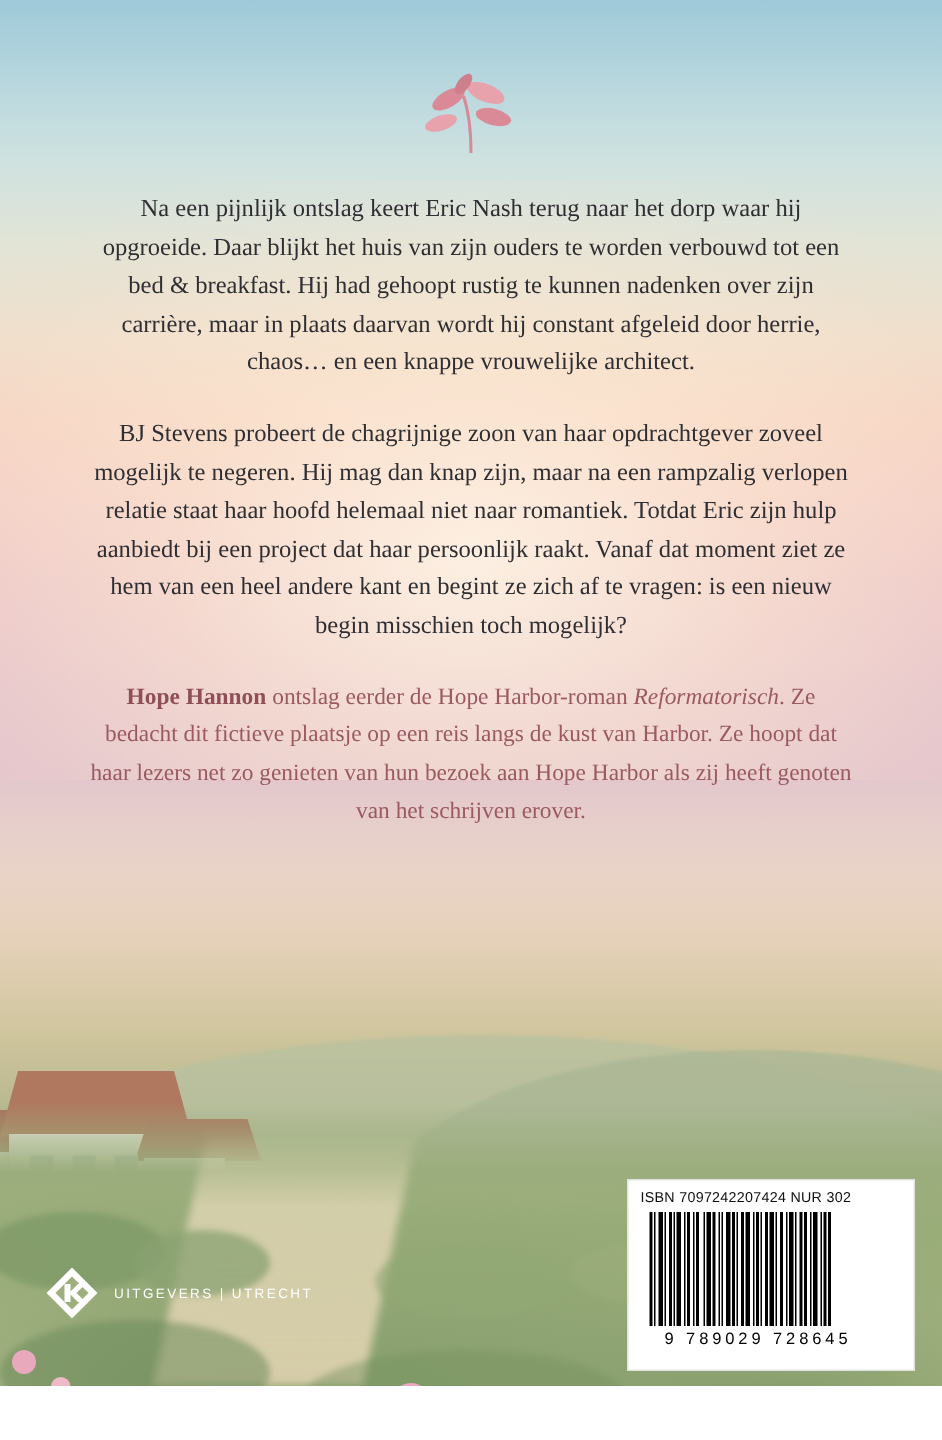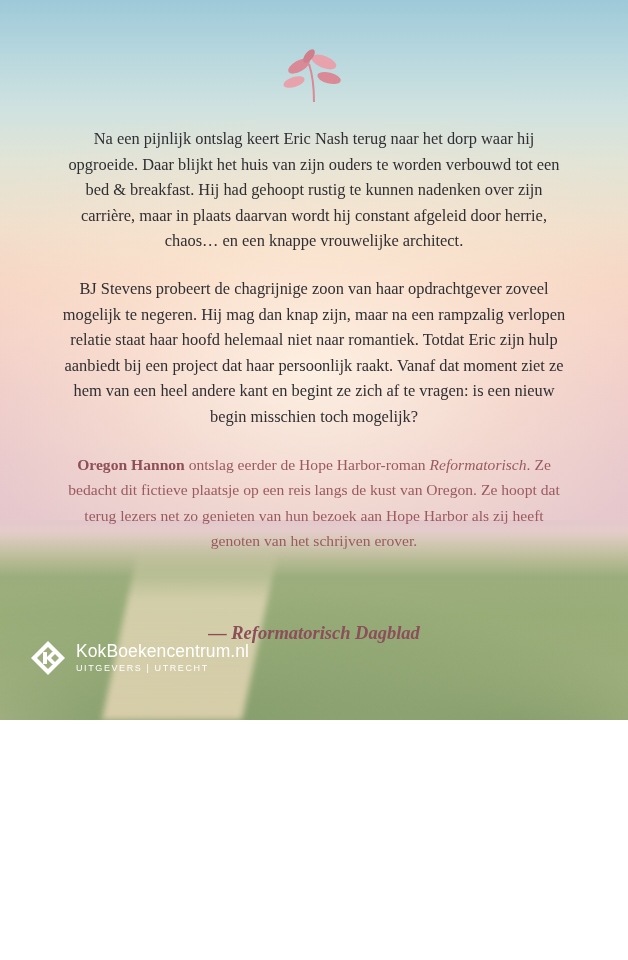"Na een pijnlijk ontslag keert" .cover { height: 720px -> 924px }
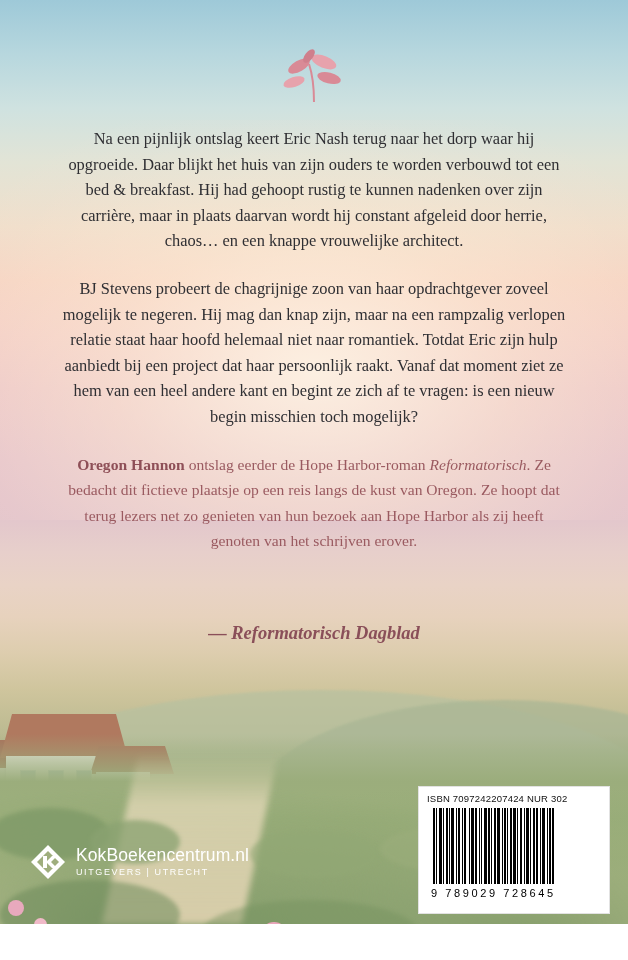"Oregon Hannon" span.author-name { text: Oregon -> Hope }
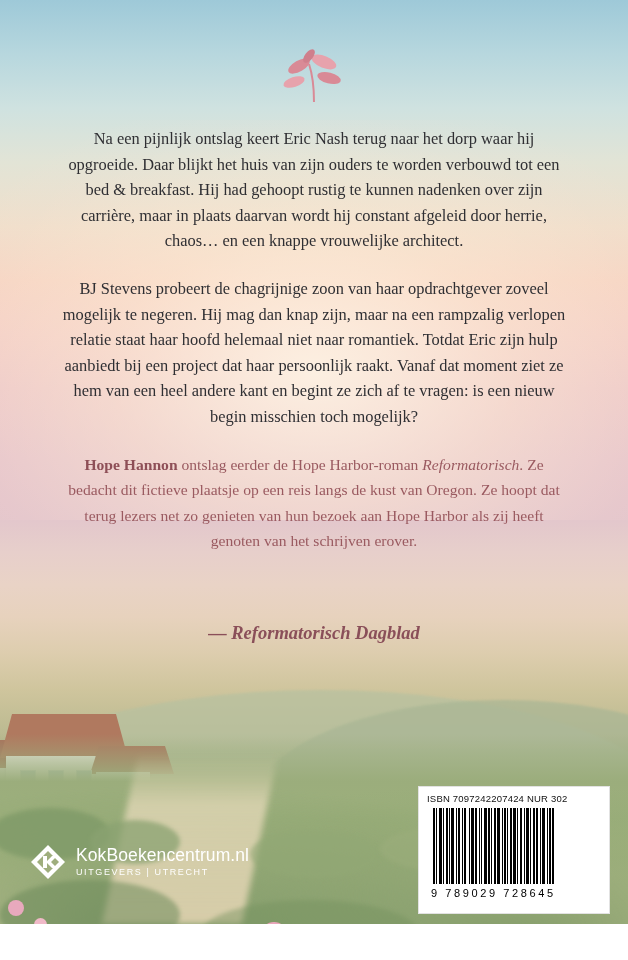". Ze bedacht dit fictieve" span { text: Oregon. Ze hoopt dat terug -> Harbor. Ze hoopt dat haar }
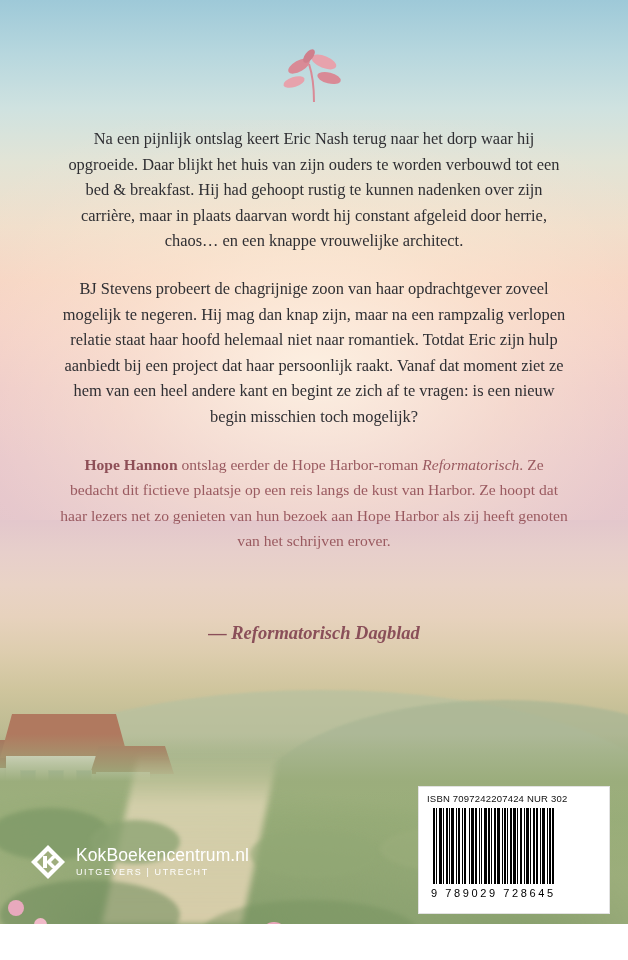"— Reformatorisch Dagblad" span.source { html: <span>— Reformatorisch Dagblad</span> -> none }
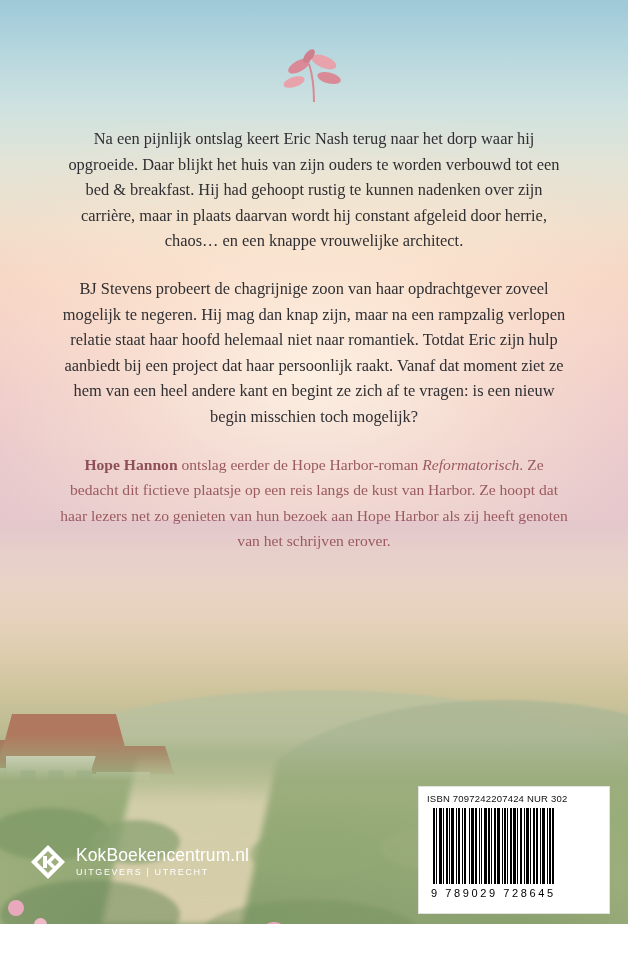"KokBoekencentrum.nl" div.pub-name { html: <div>KokBoekencentrum.nl</div> -> none }
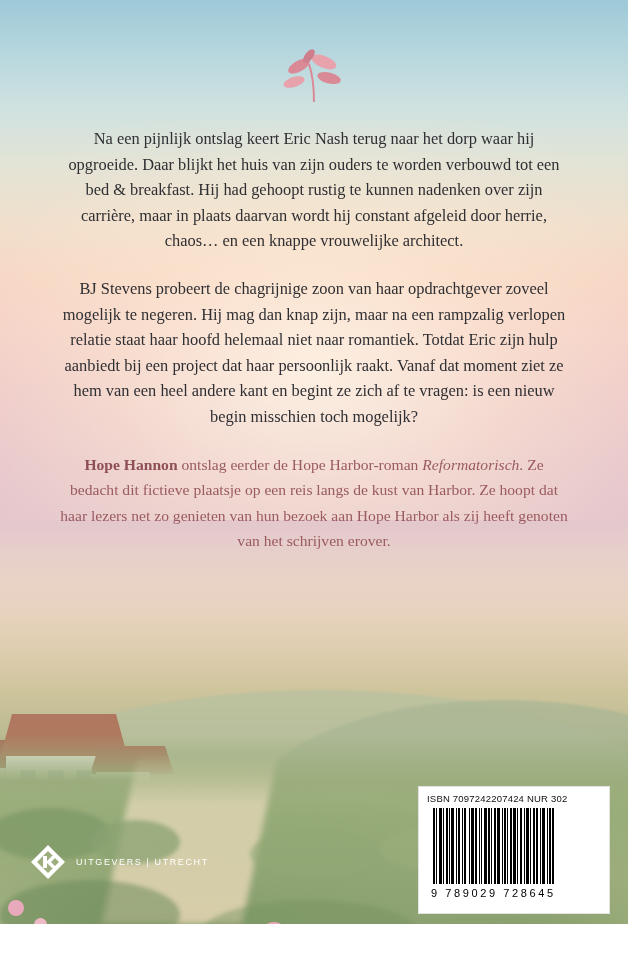"9 789029 728645" .barcode-digits { margin-left: 4px -> 16px }
